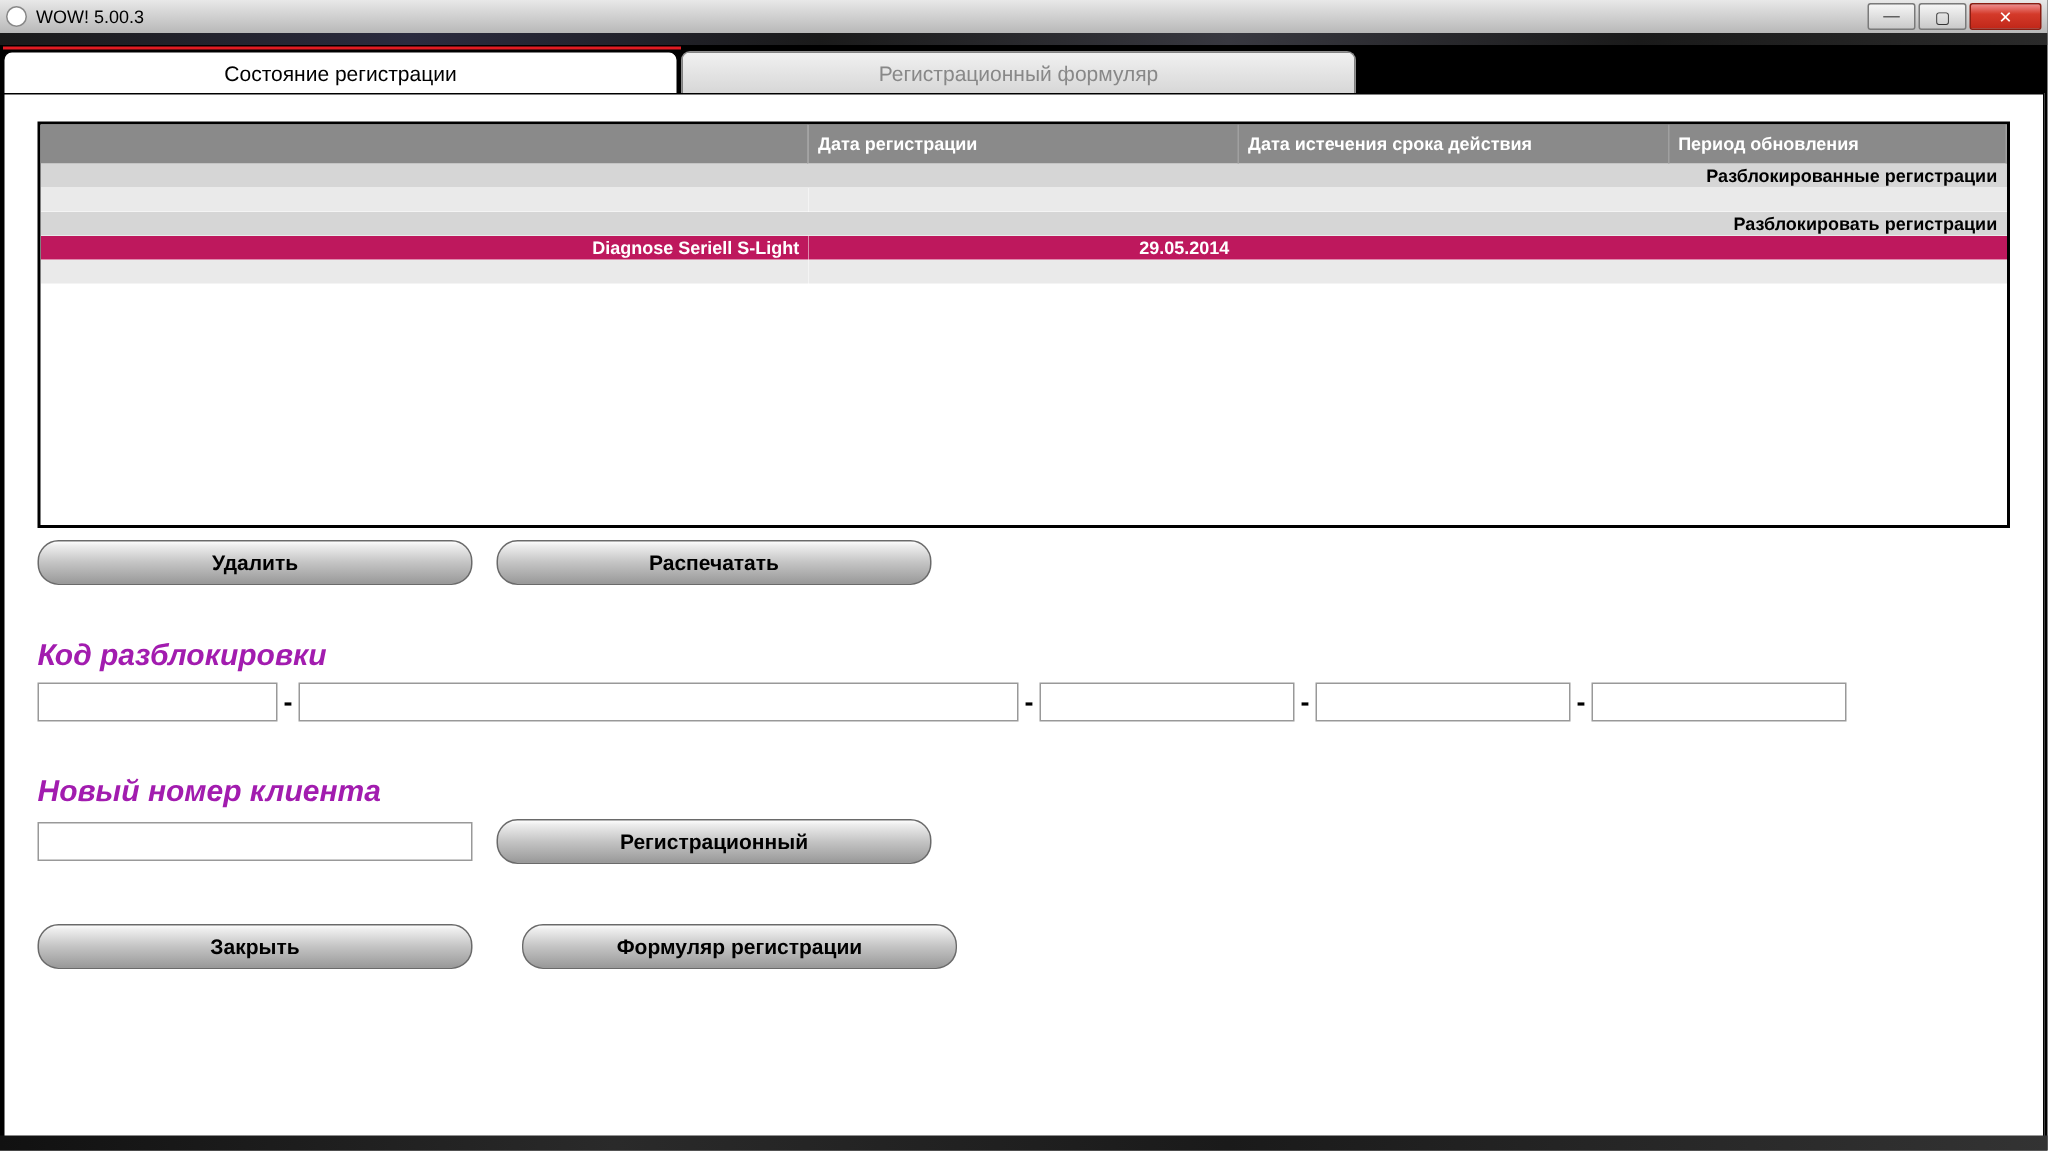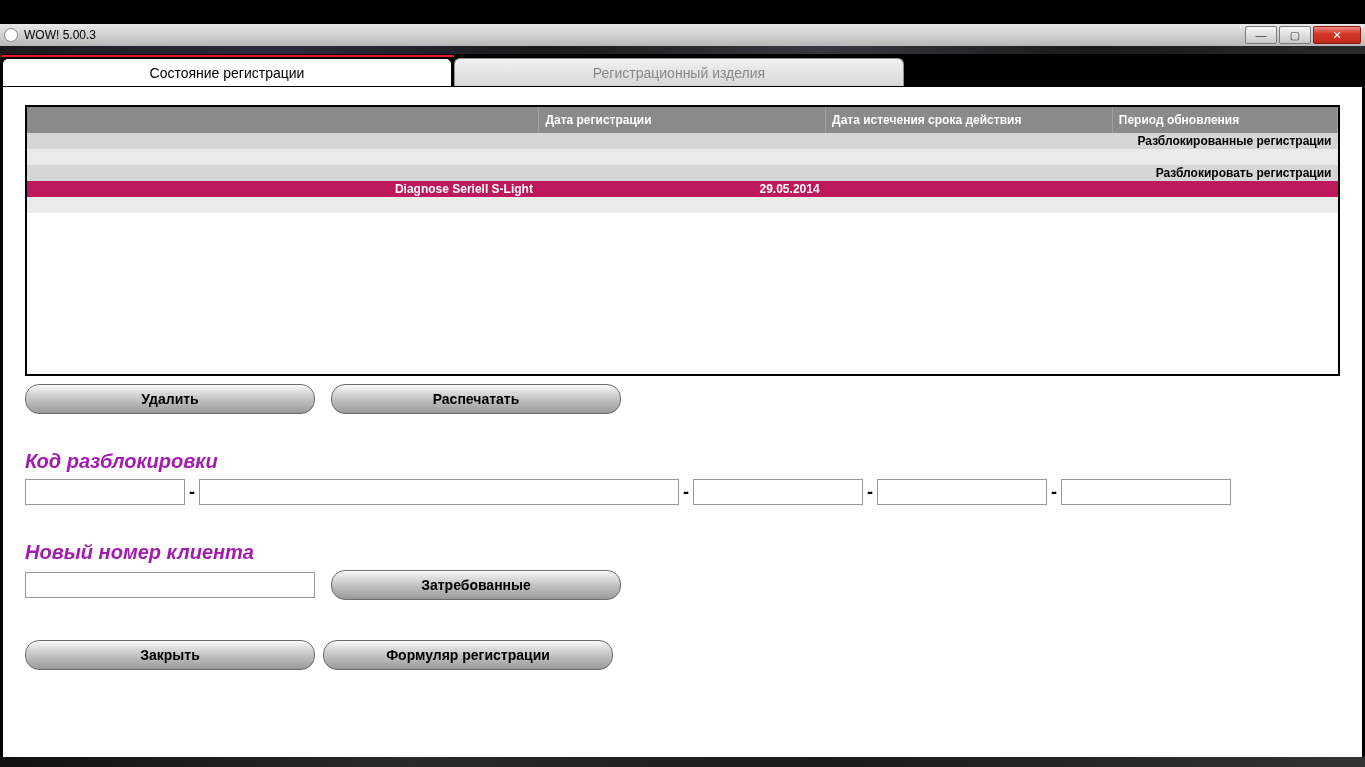"WOW! 5.00.3" .titlebar { margin-top: 24px -> none }
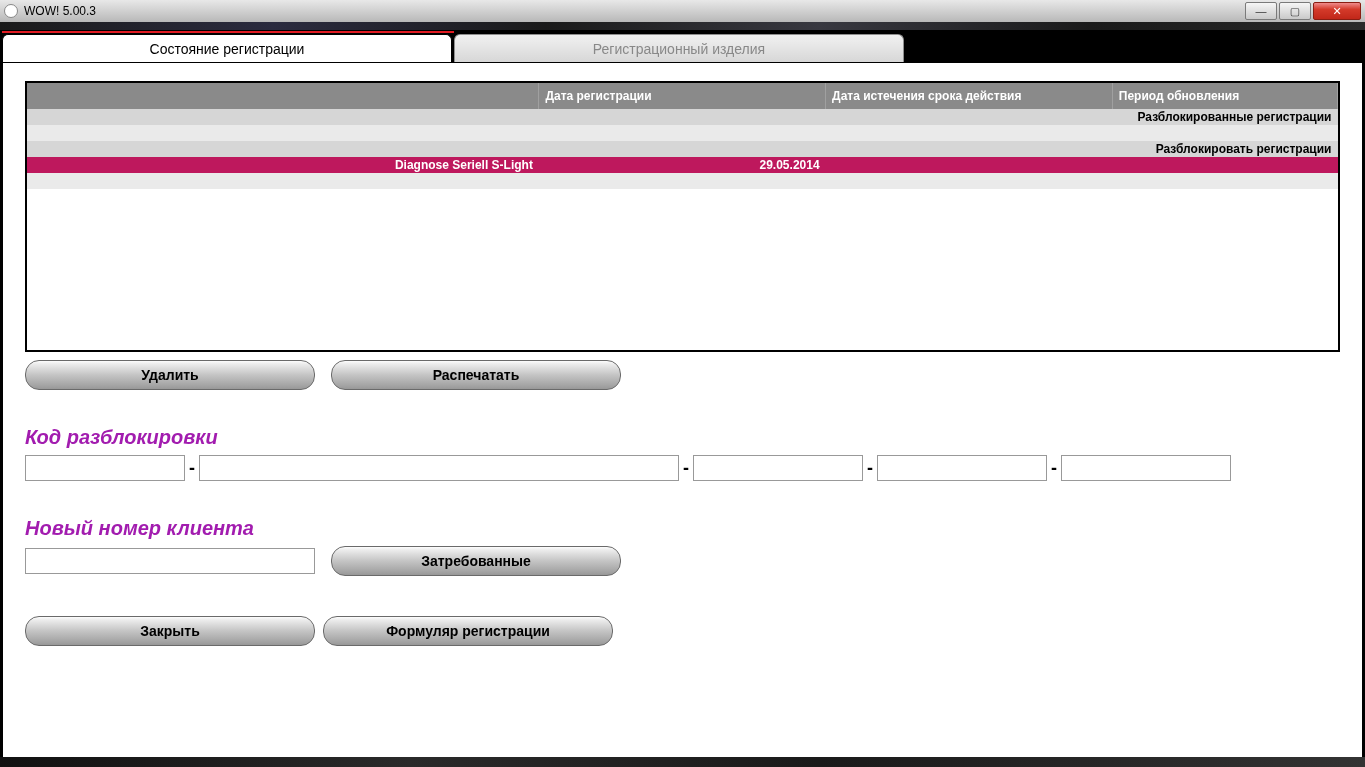"Регистрационный изделия" span { text: изделия -> формуляр }
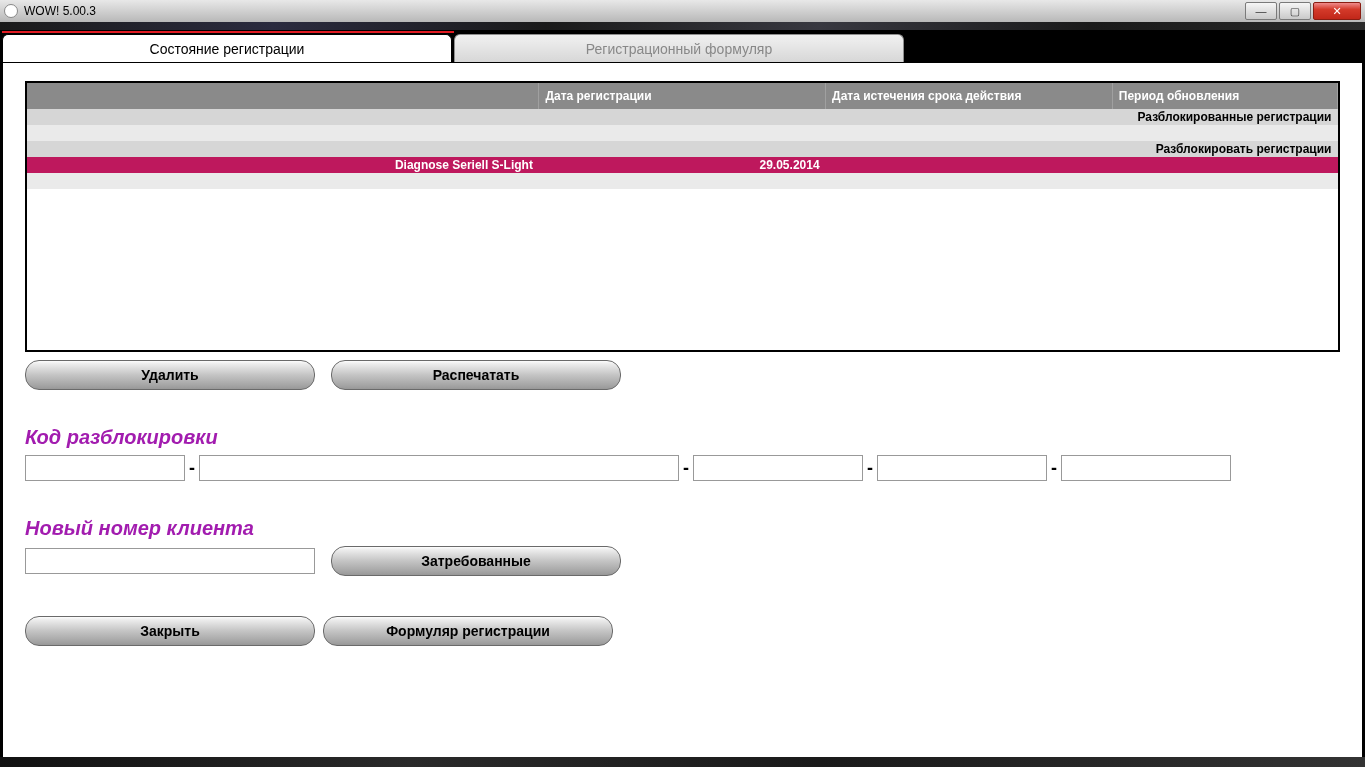"Затребованные" button.btn { text: Затребованные -> Регистрационный }
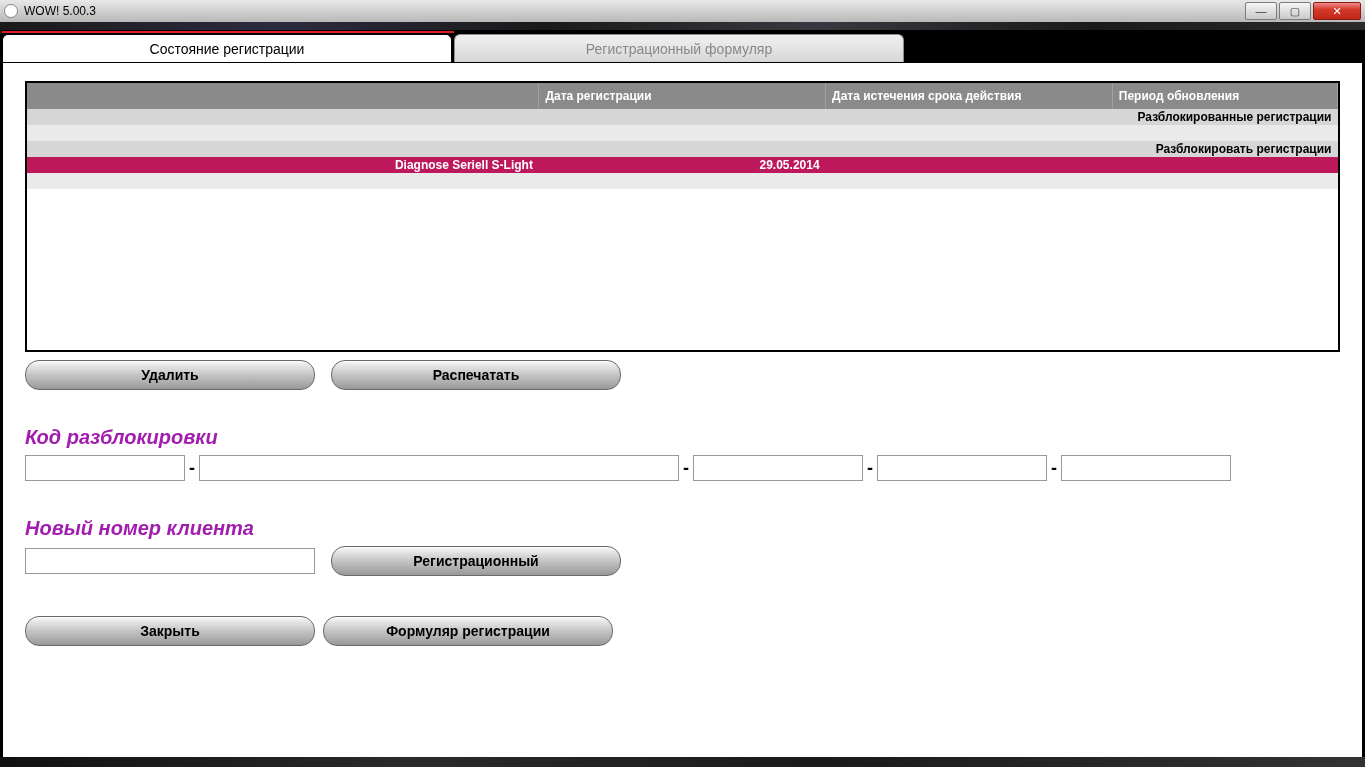"Закрыть" .bottom-row { gap: 8px -> 33px }
